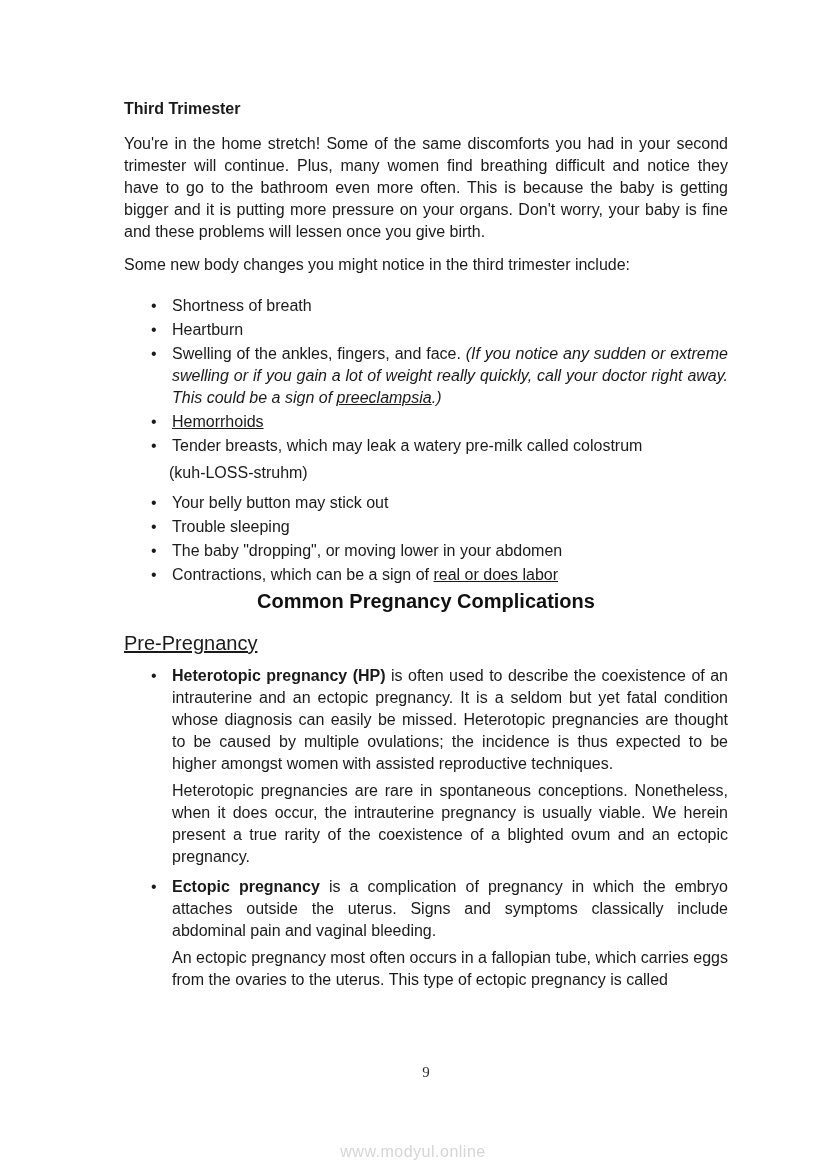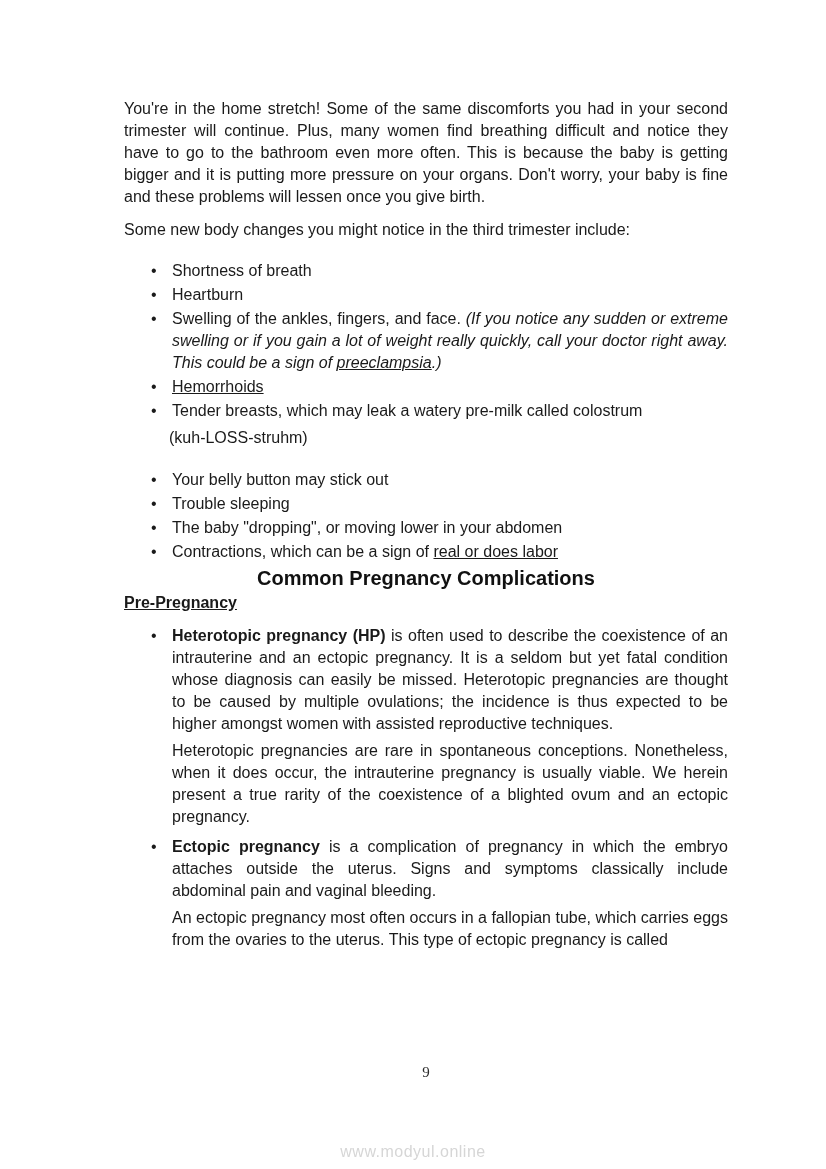"Third Trimester" h3.section-heading { html: none -> <h3>Third Trimester</h3> }
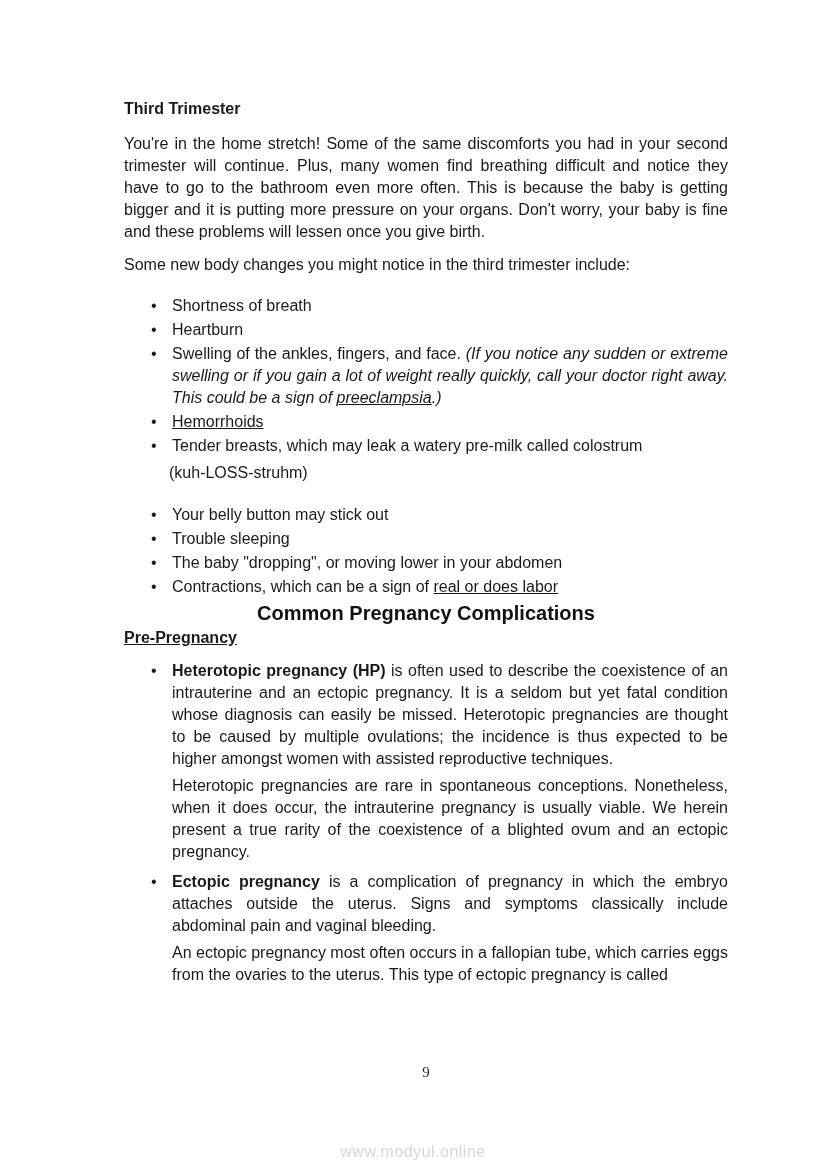"(kuh-LOSS-struhm)" .pronounce { margin-bottom: 20px -> 8px }
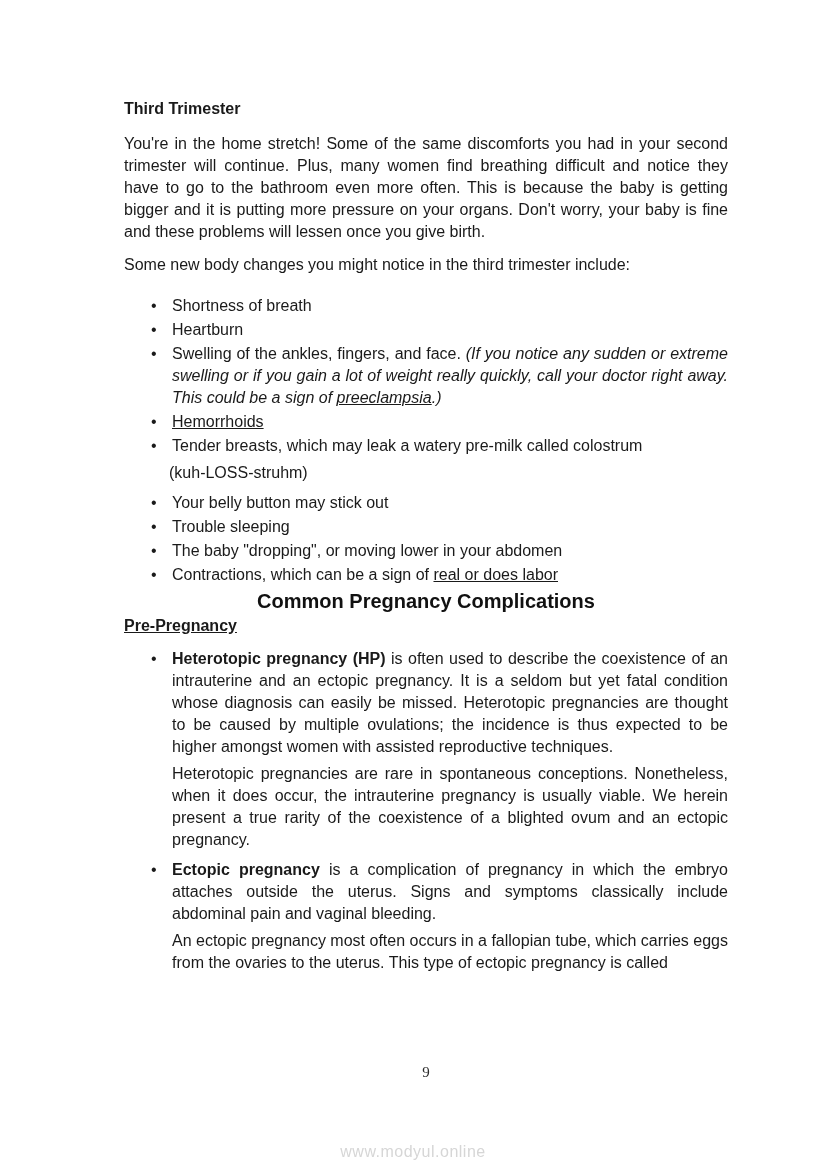"Pre-Pregnancy" .sub-heading { font-size: 16px -> 20px; font-weight: bold -> normal; margin-top: 1px -> 18px }
